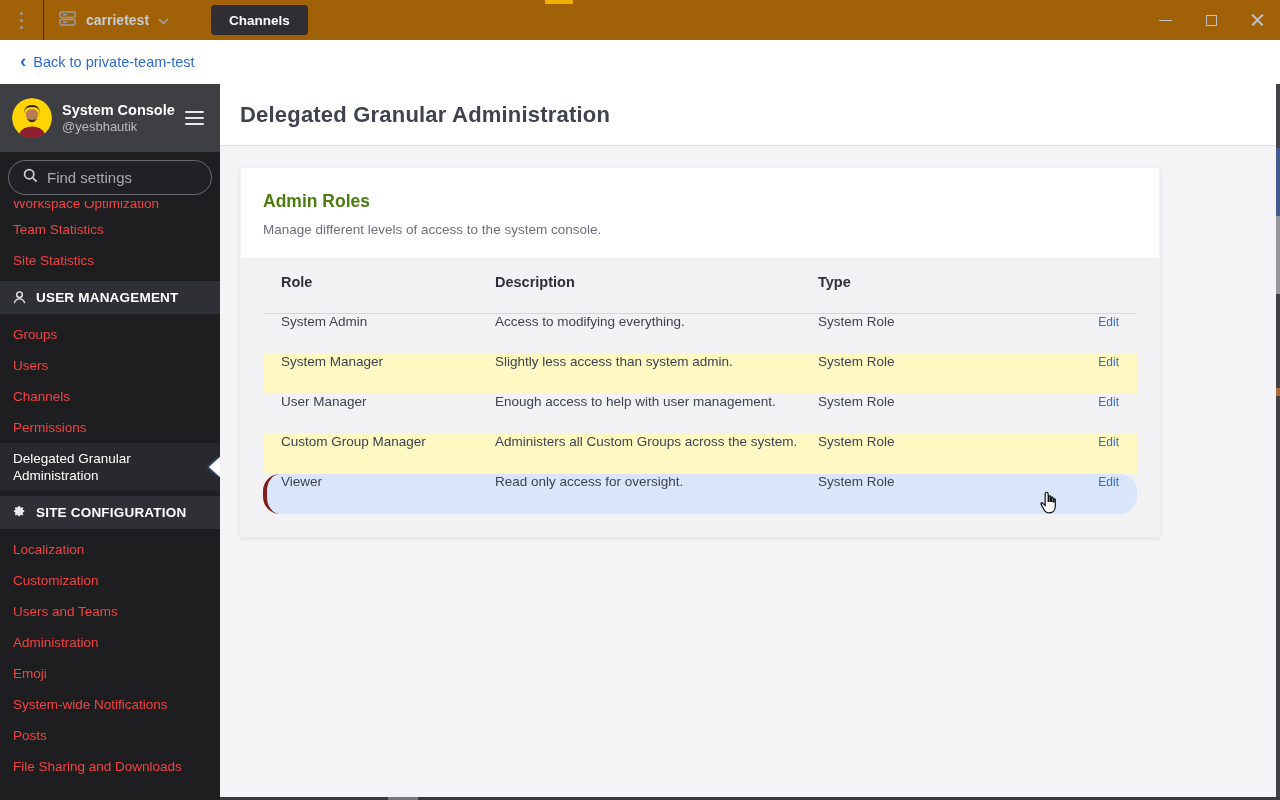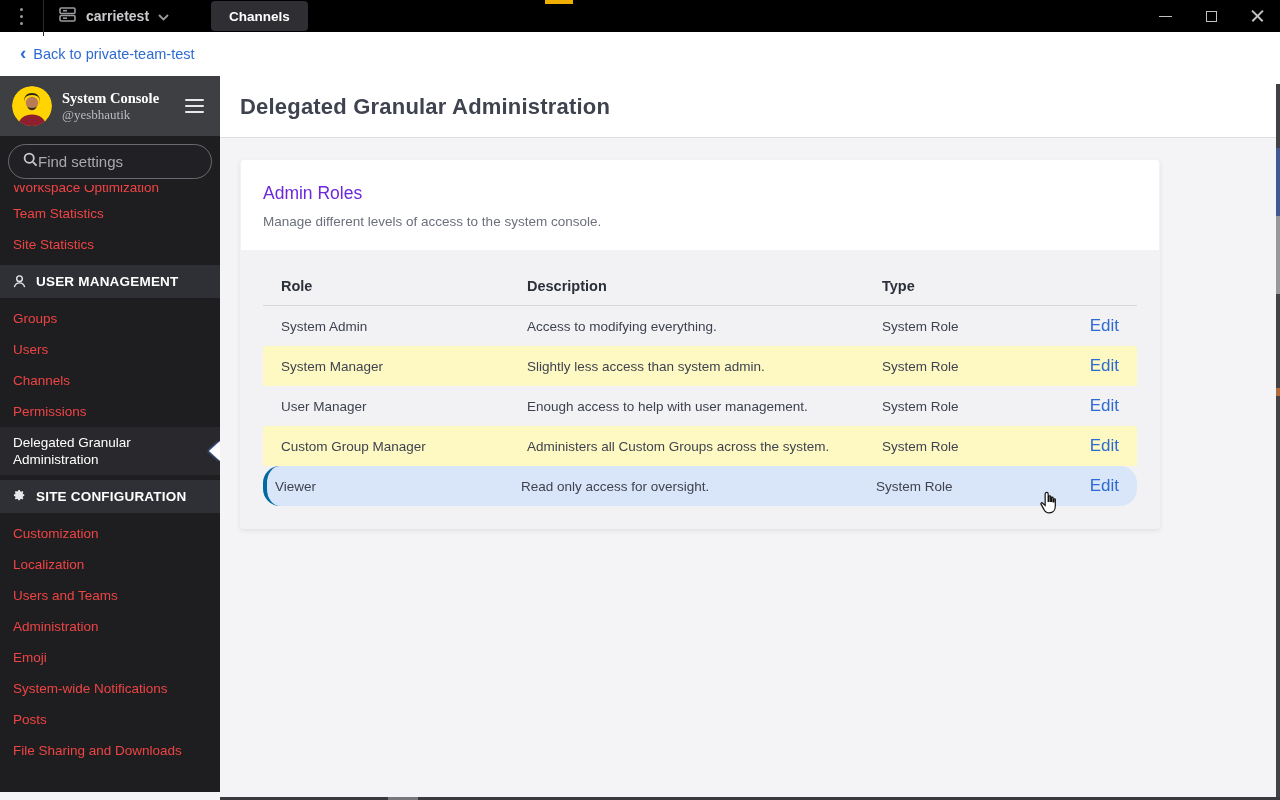"carrietest" .titlebar { background: #000000 -> #a16207; height: 32px -> 40px }
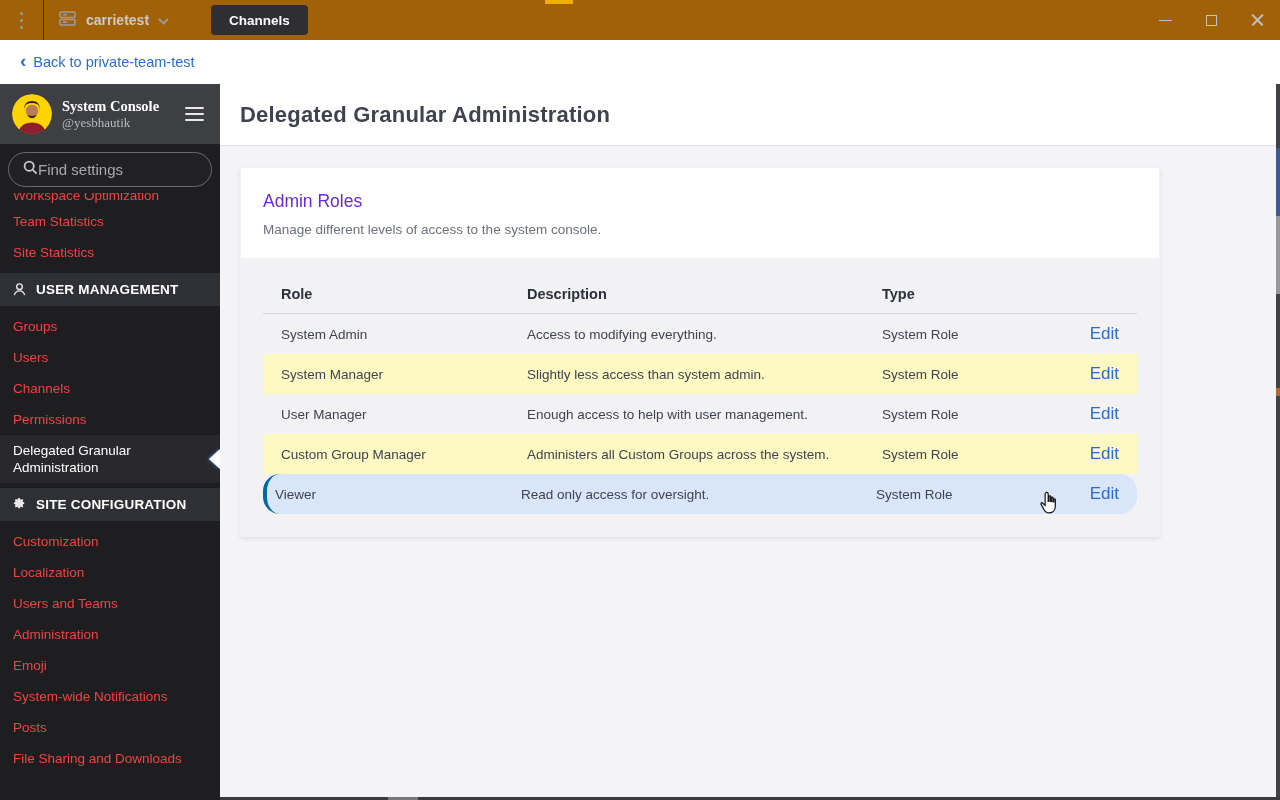"System Console" .sb-header { font-family: Liberation Serif, serif -> none; height: 60px -> 68px }
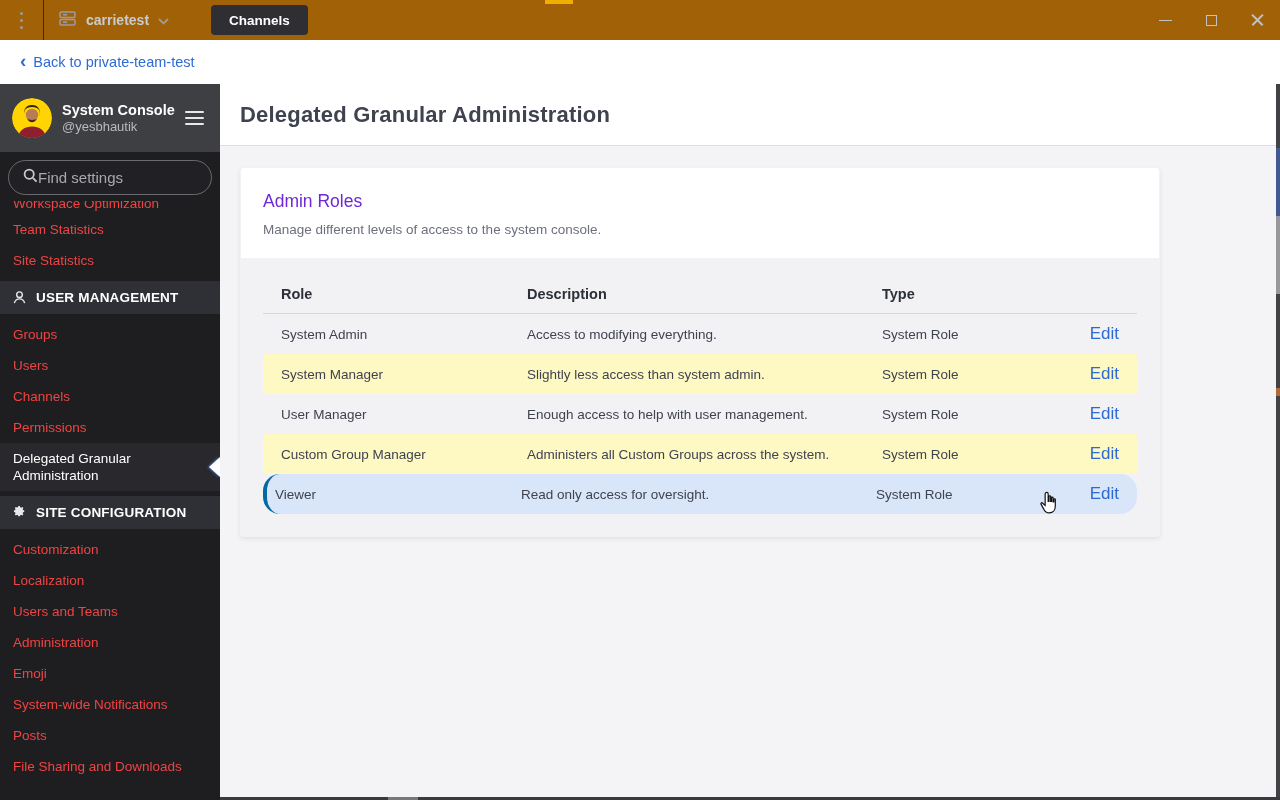"Find settings" .search-pill { gap: none -> 9px }
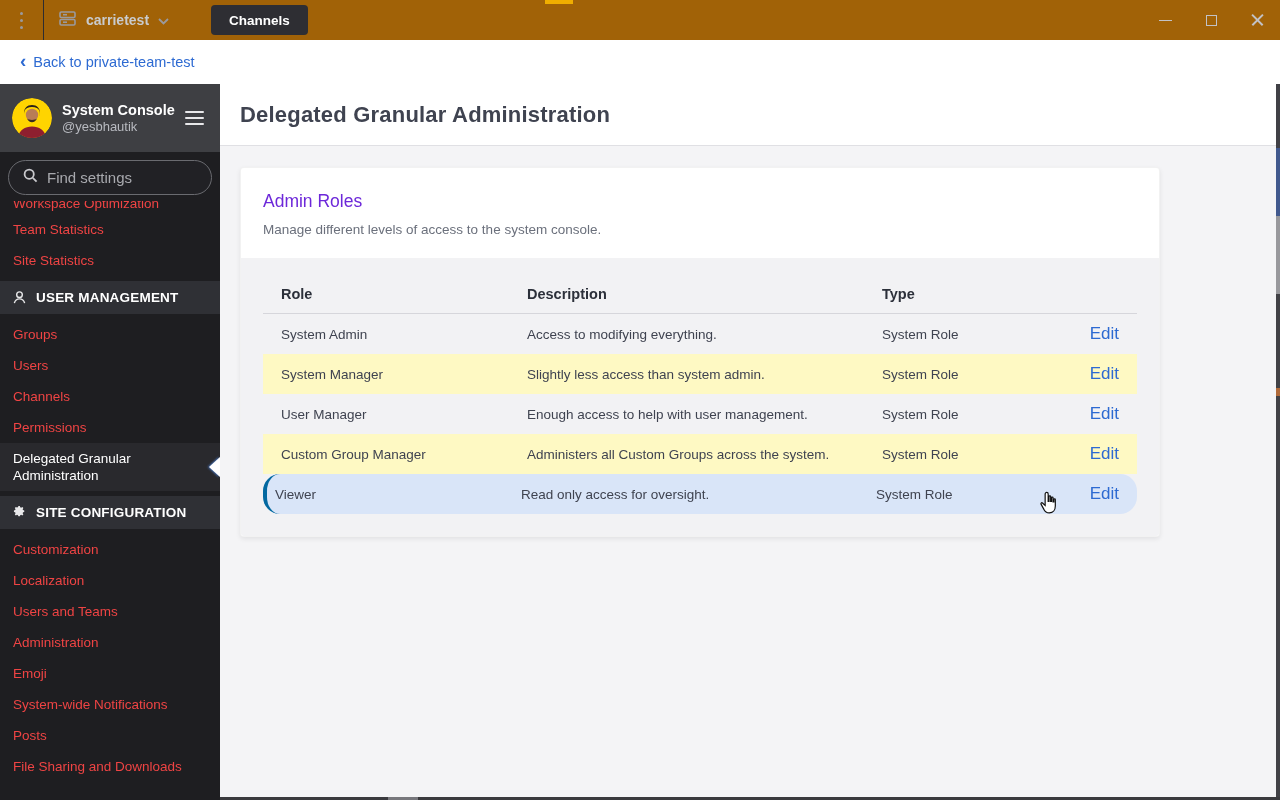"Admin Roles" .card-title { color: #6d28d9 -> #4d7c0f; font-weight: 400 -> 700 }
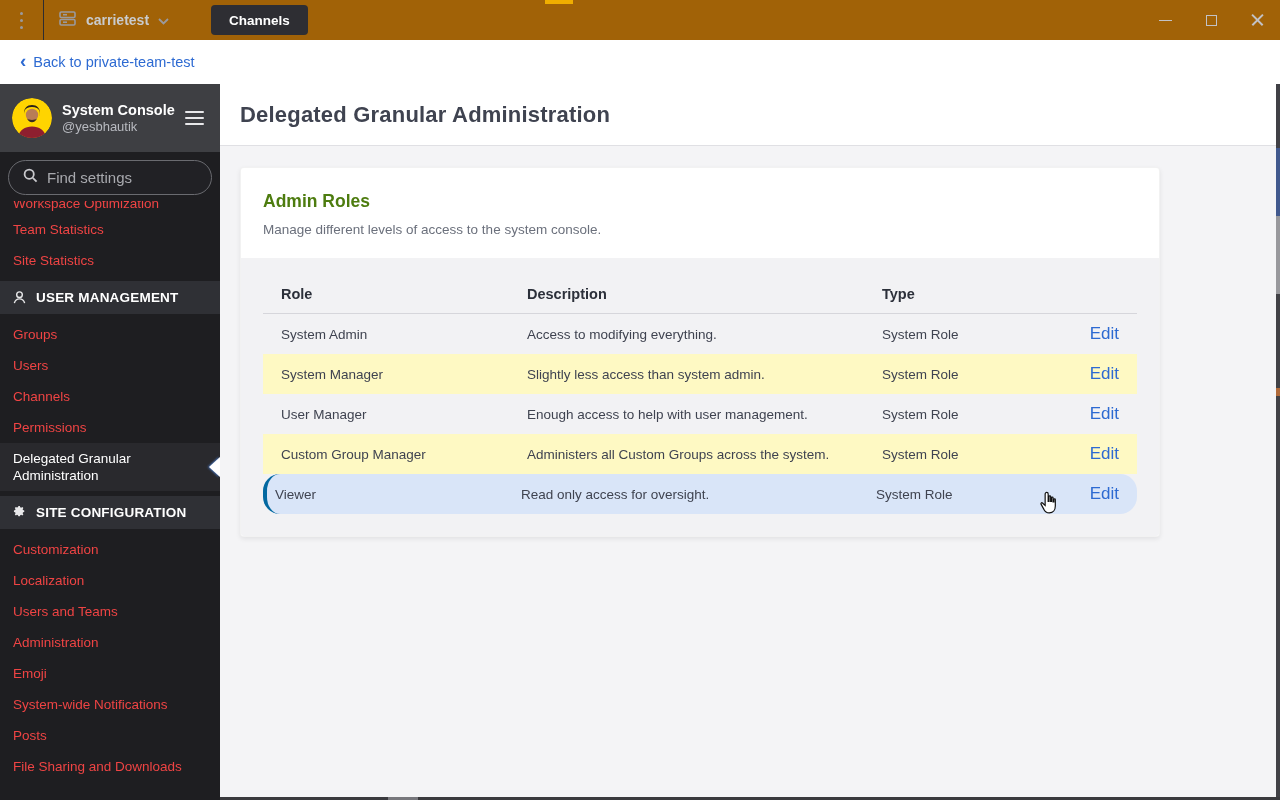"Role" .trow { align-items: center -> none; gap: 32px -> none }
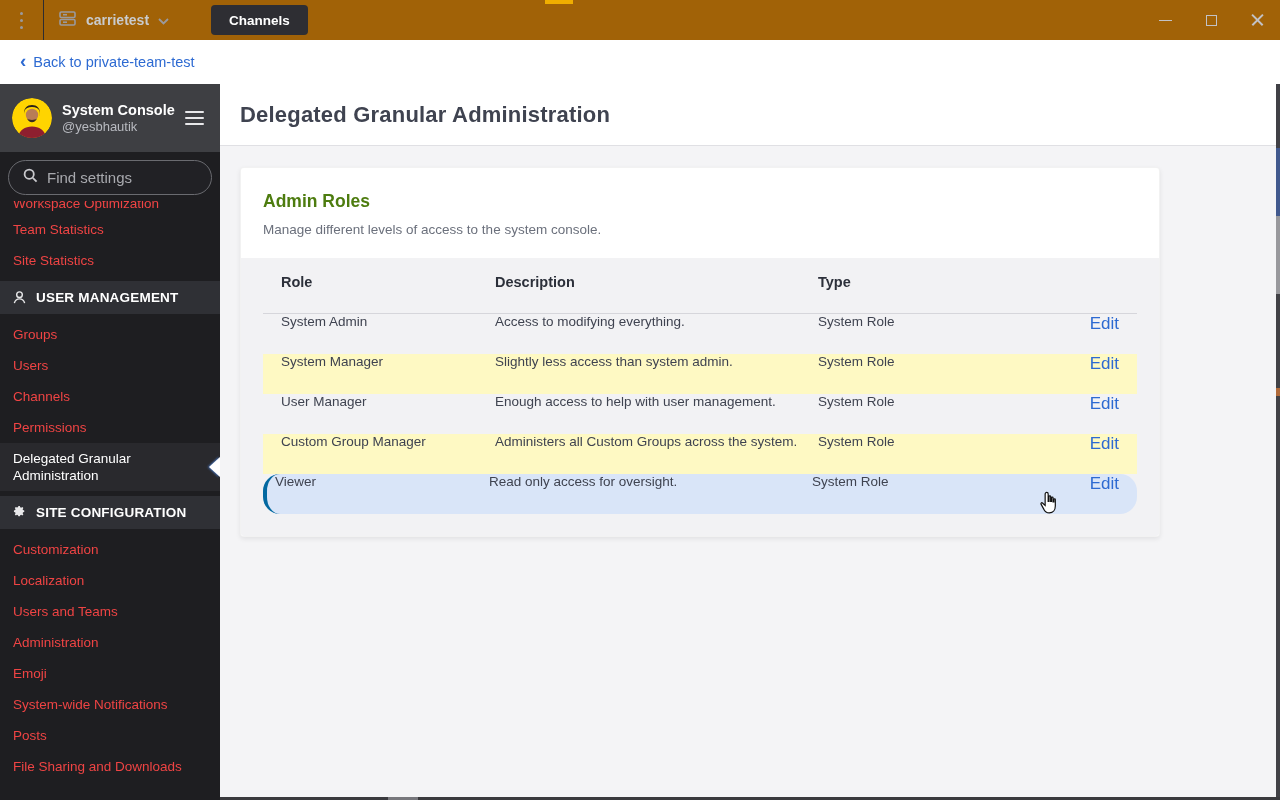"Edit" .edit-link { font-size: 17px -> 12px }
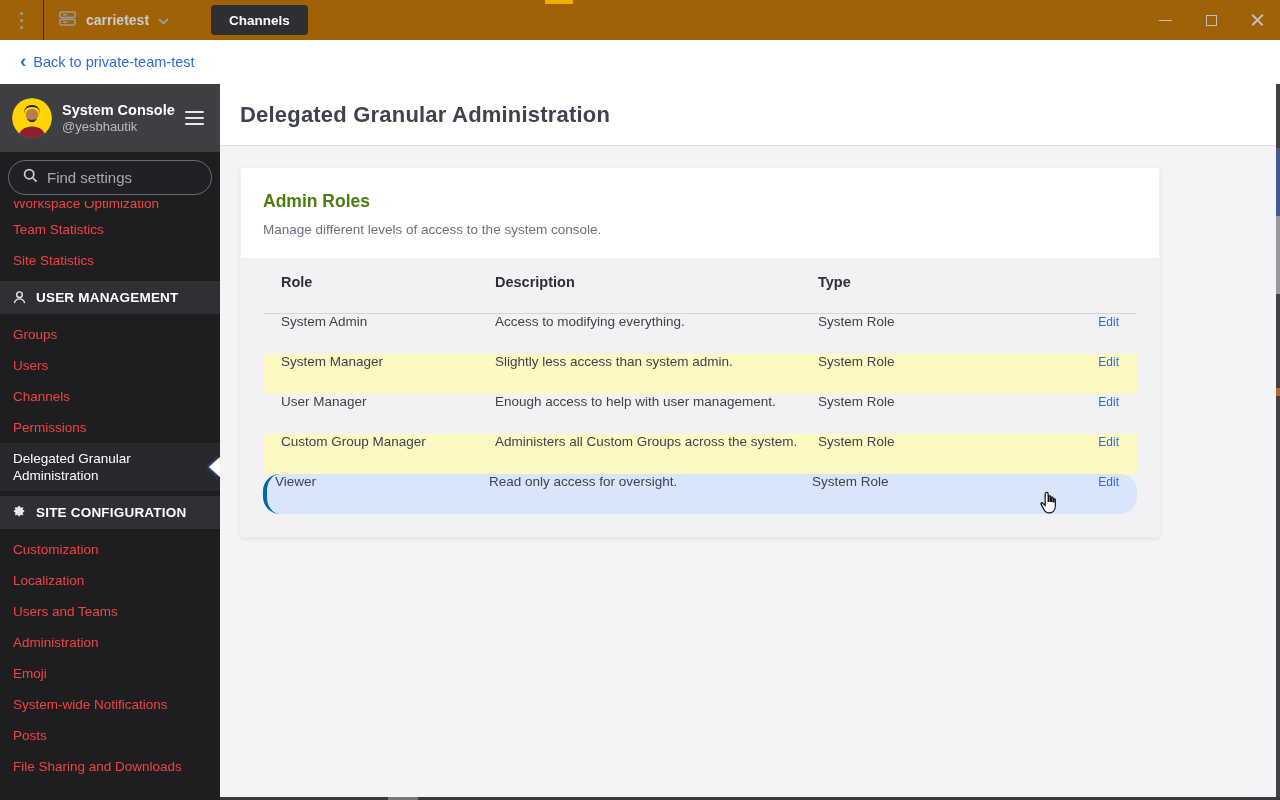"Viewer" .trow.hl { border-left: 4px solid #0369a1 -> 4px solid #7f1d1d; padding-left: 8px -> 14px }
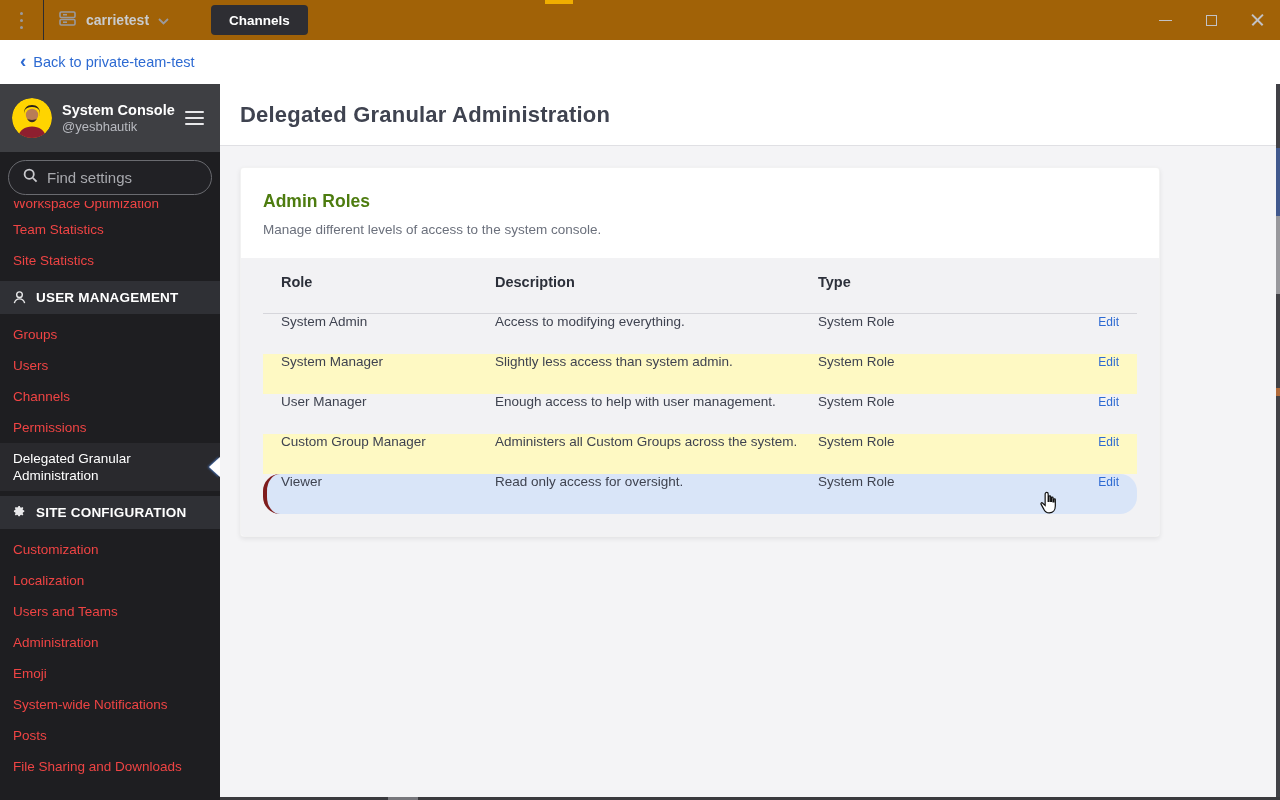"Customization" div.sb-item { order: before "Localization" -> after "Localization" }
